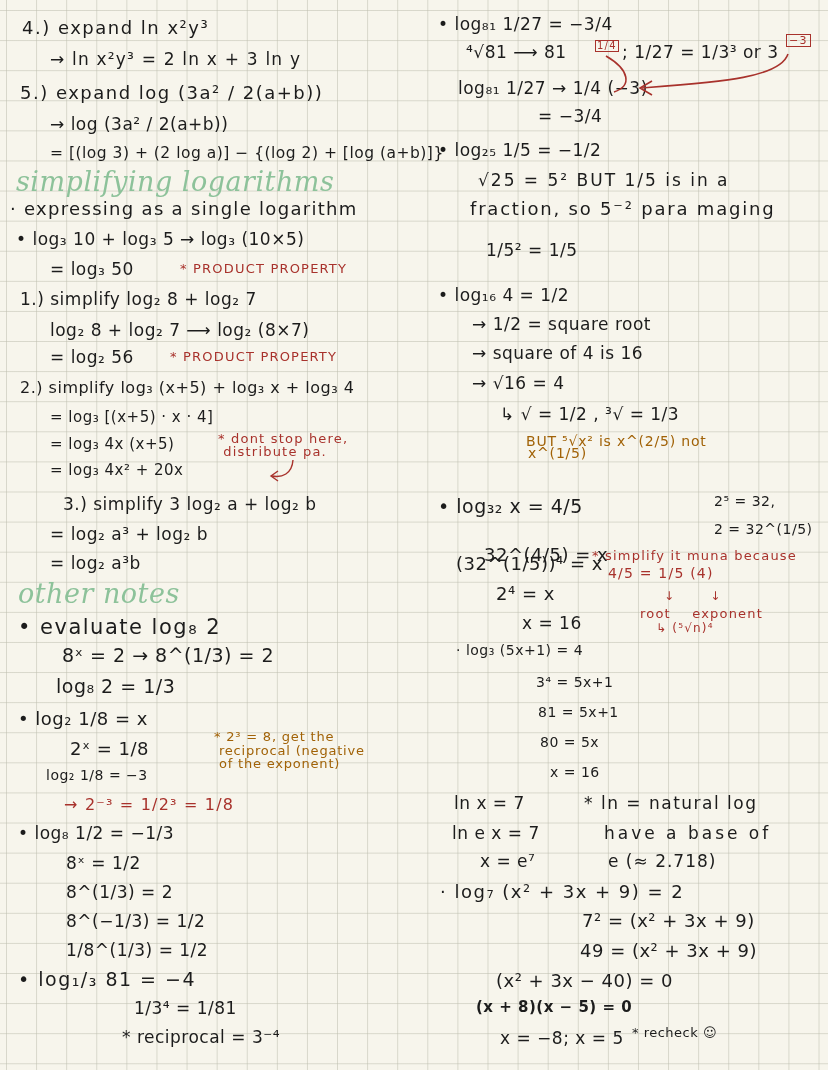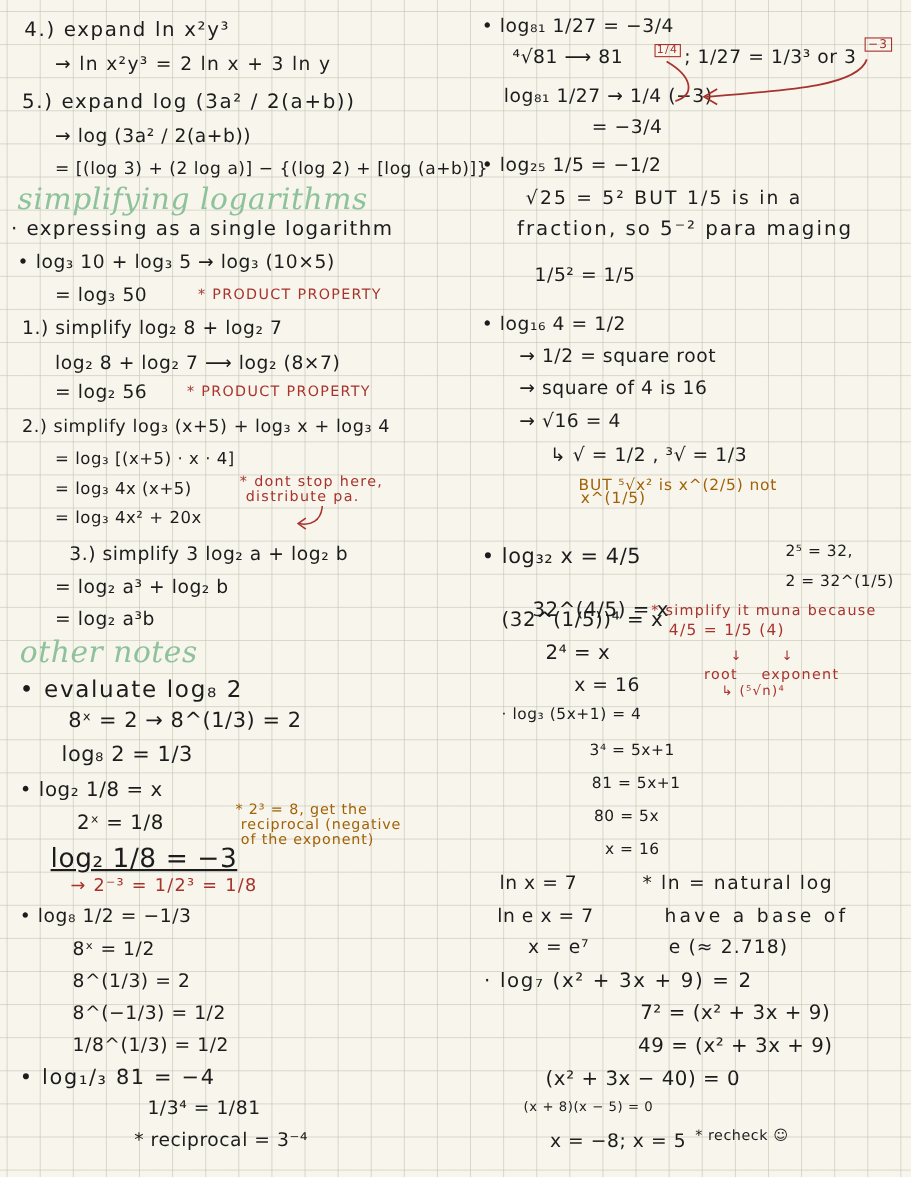"log₂ 1/8 = −3" div.note { font-size: 24px -> 14px; text-decoration: underline -> none }
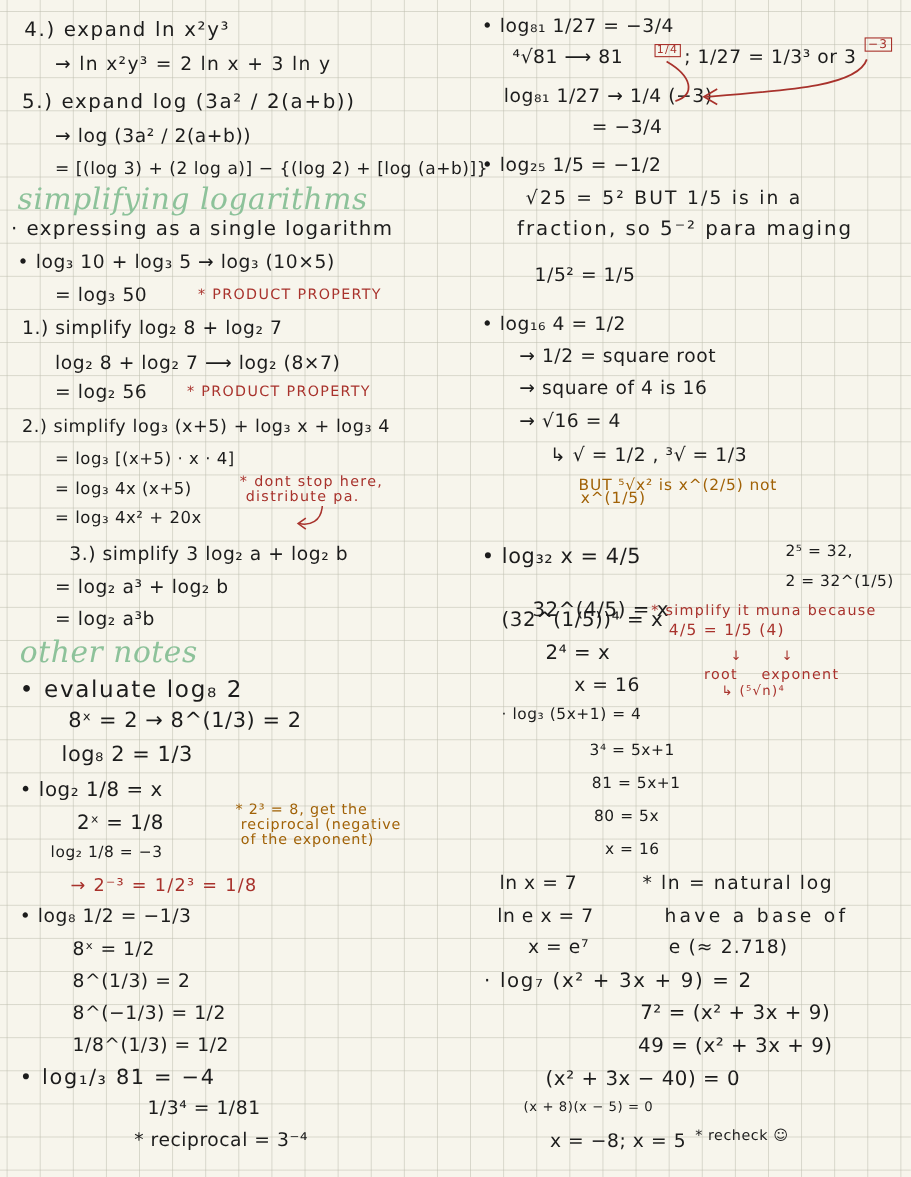"(x + 8)(x − 5)" div.note { font-size: 12px -> 15px; font-weight: none -> bold }
